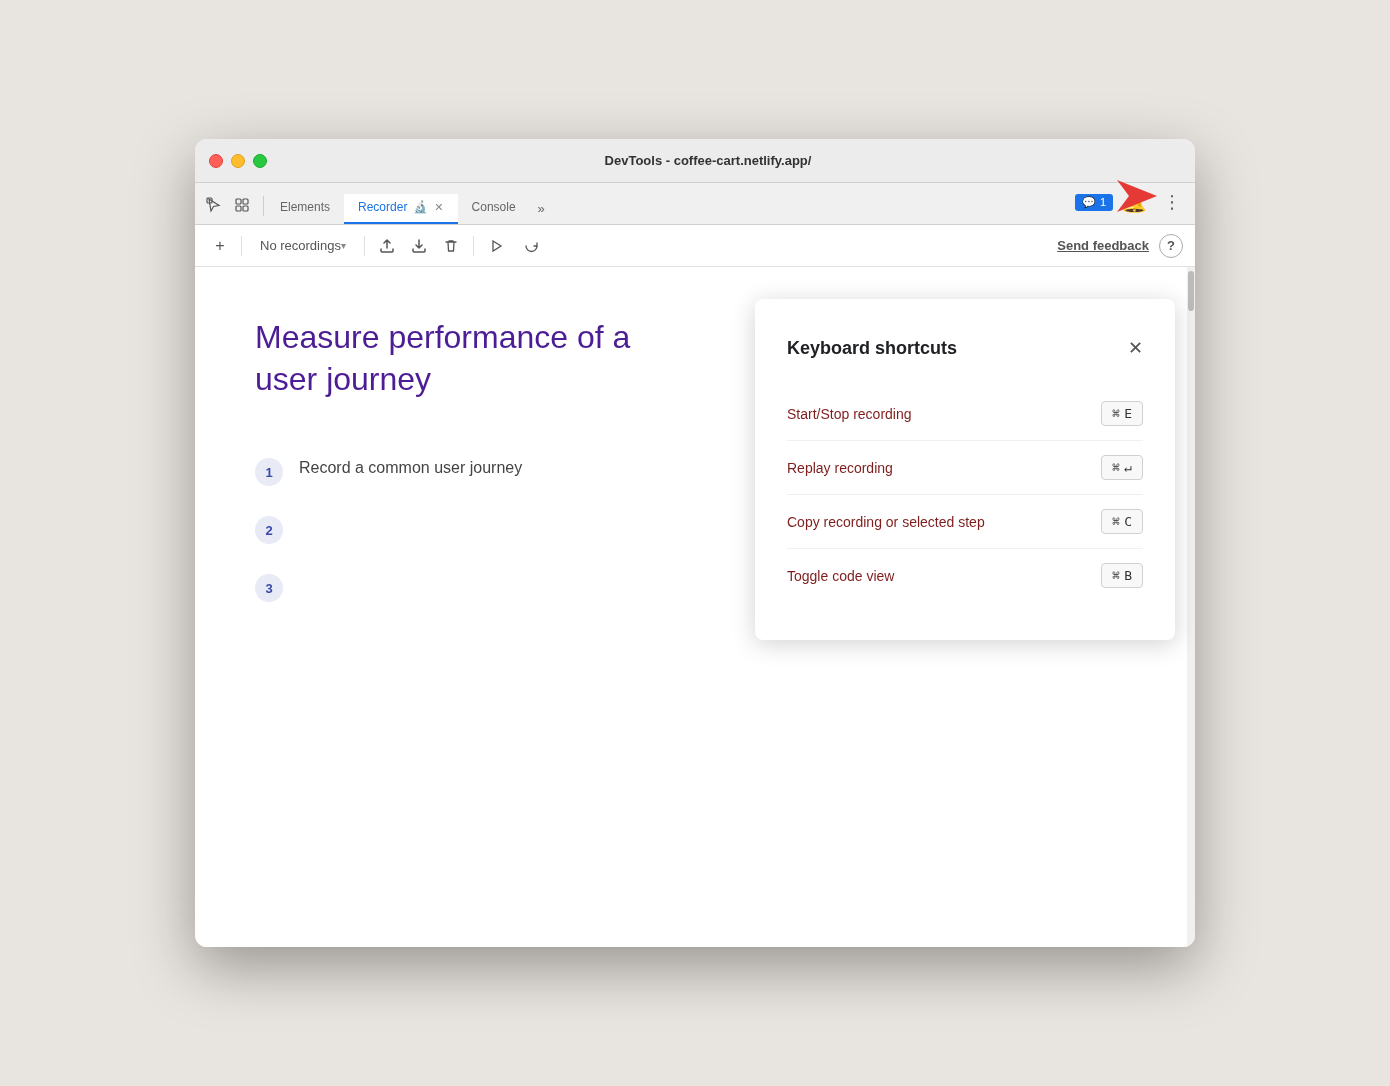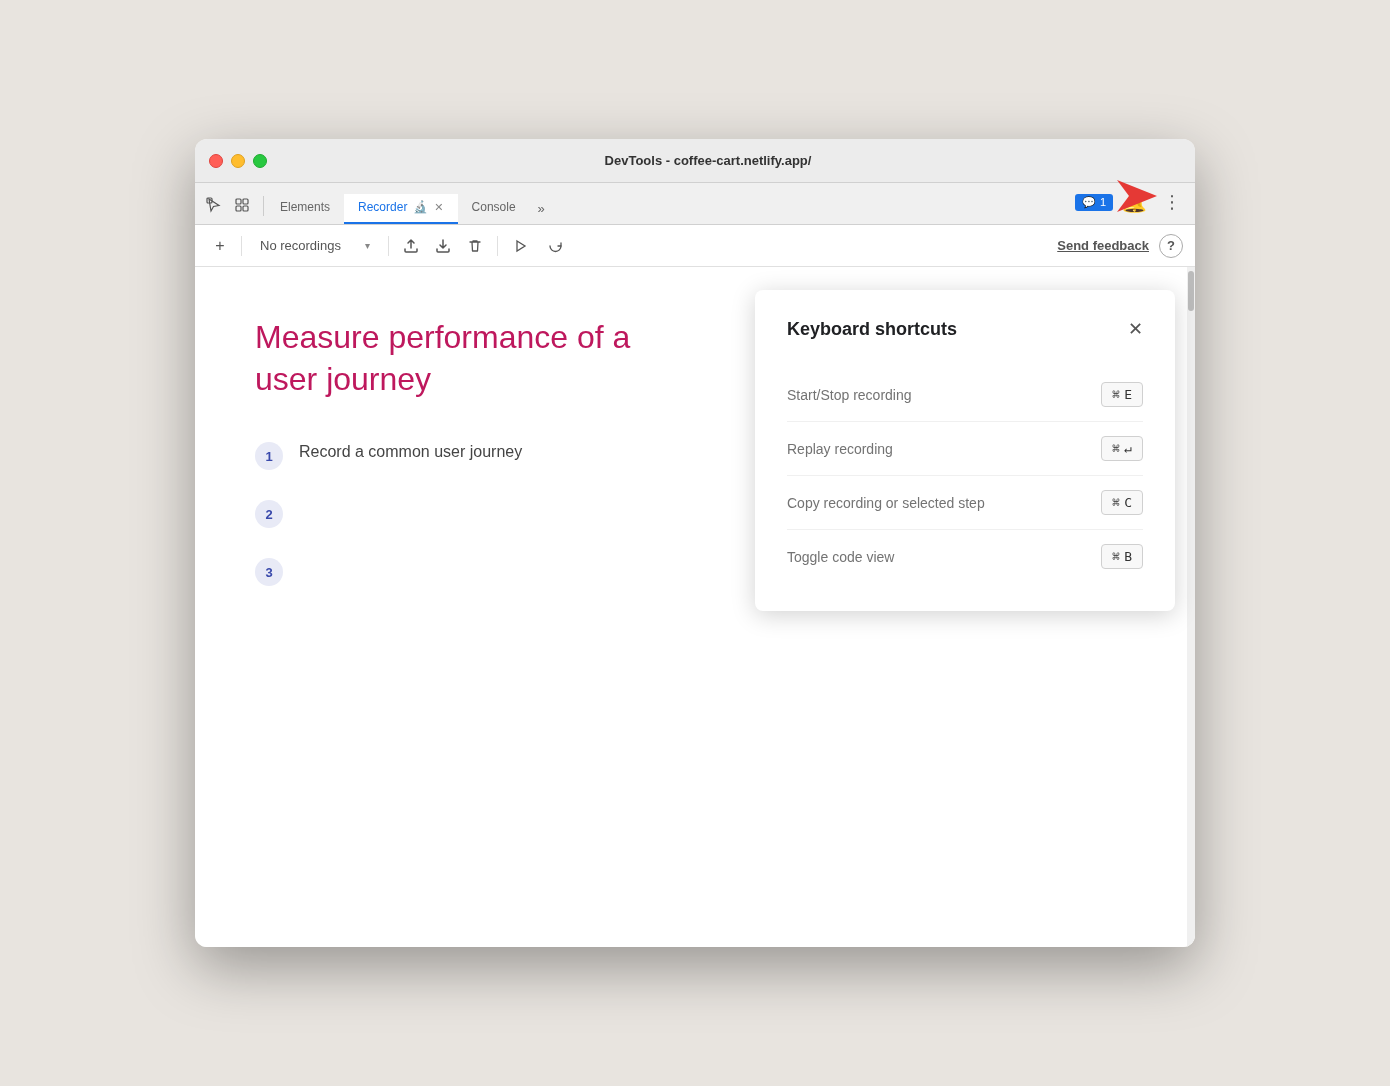"No recordings" .recordings-dropdown { gap: 24px -> 0 }
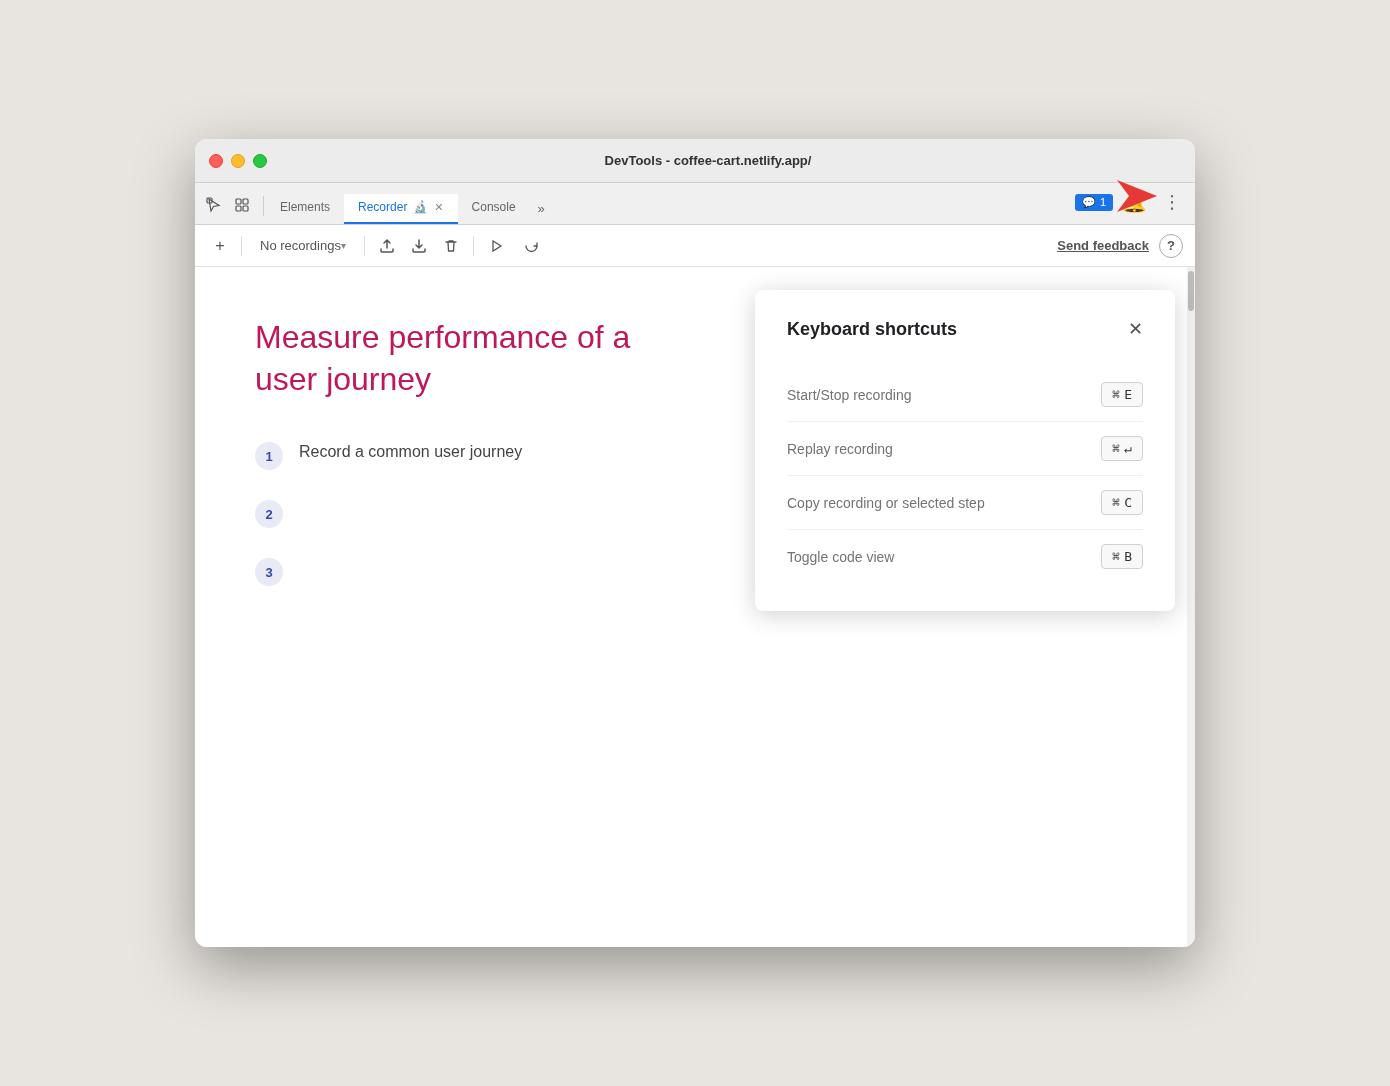"Measure performance of a" .main-title { color: #be185d -> #4c1d95; margin-bottom: 40px -> 56px }
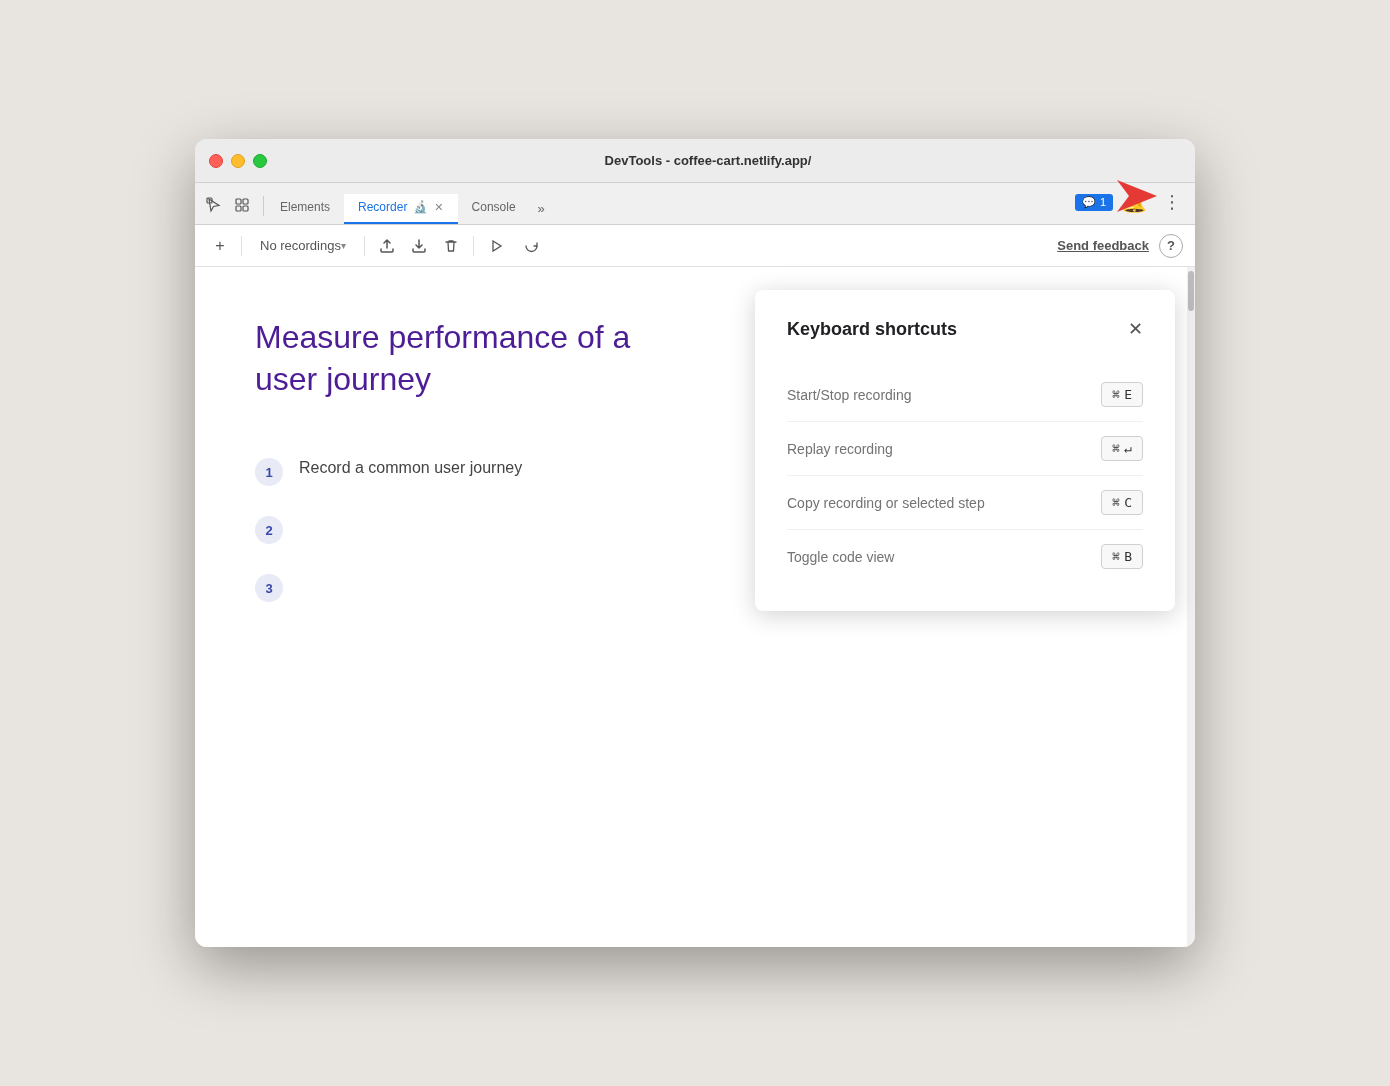"Keyboard shortcuts" .modal { padding: 28px 32px -> 38px 32px; top: 23px -> 32px }
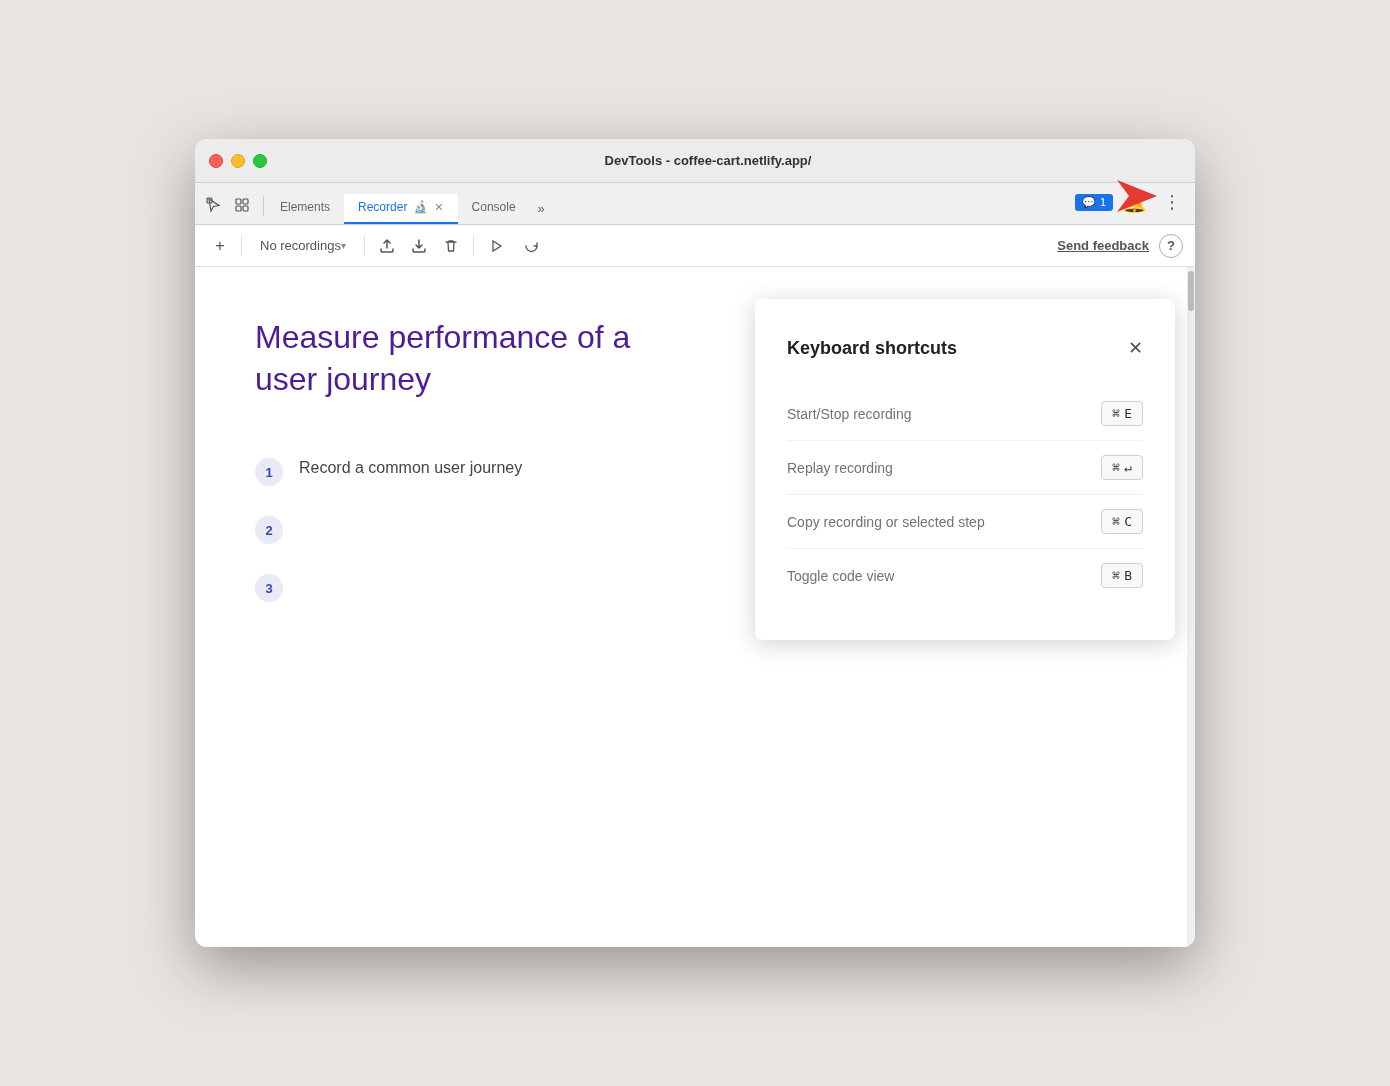"Start/Stop recording" .shortcut-label { color: #737373 -> #7f1d1d }
